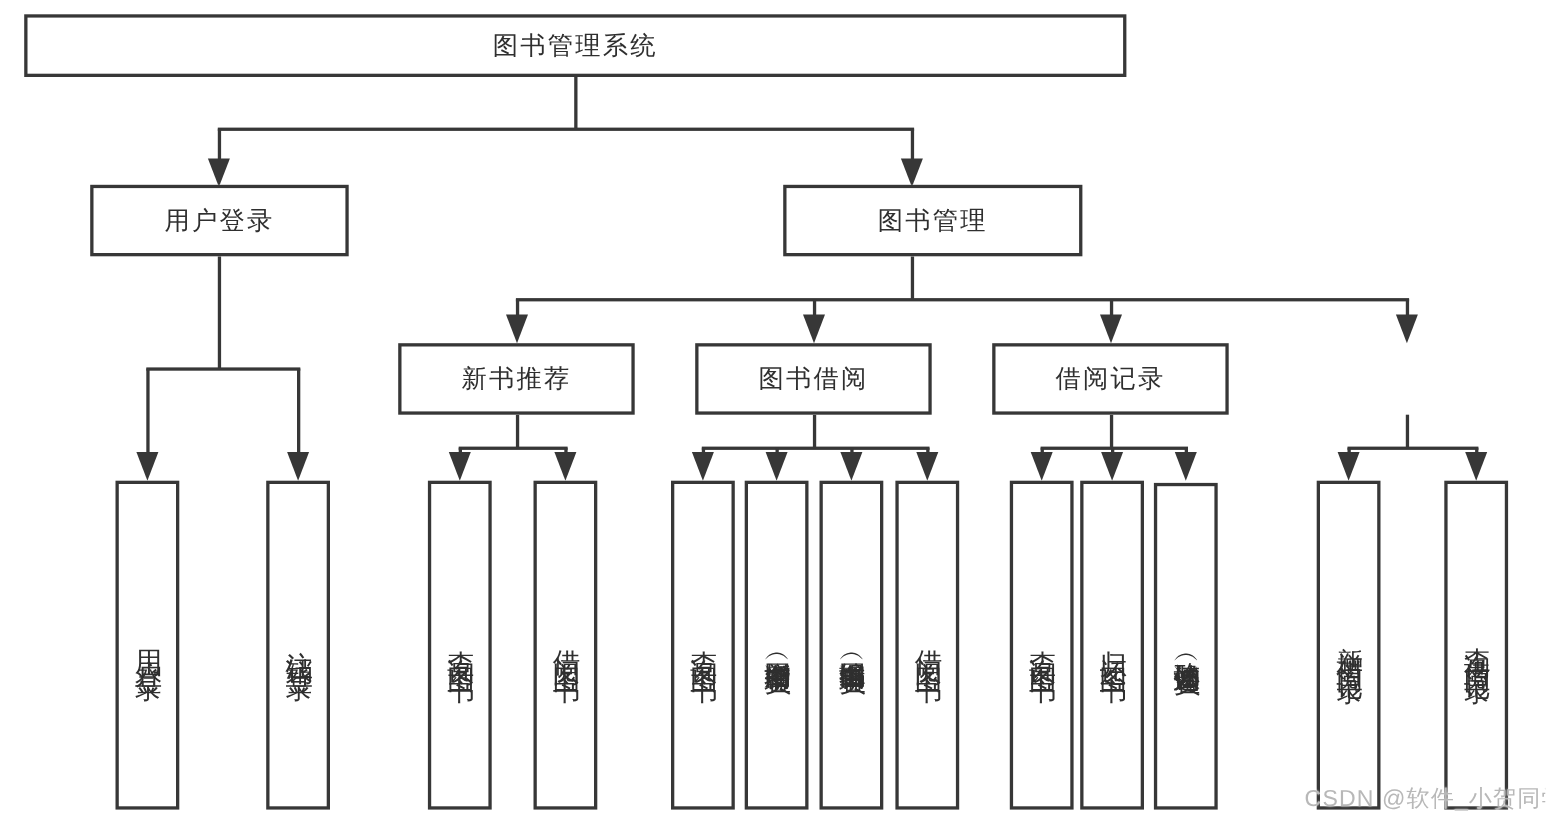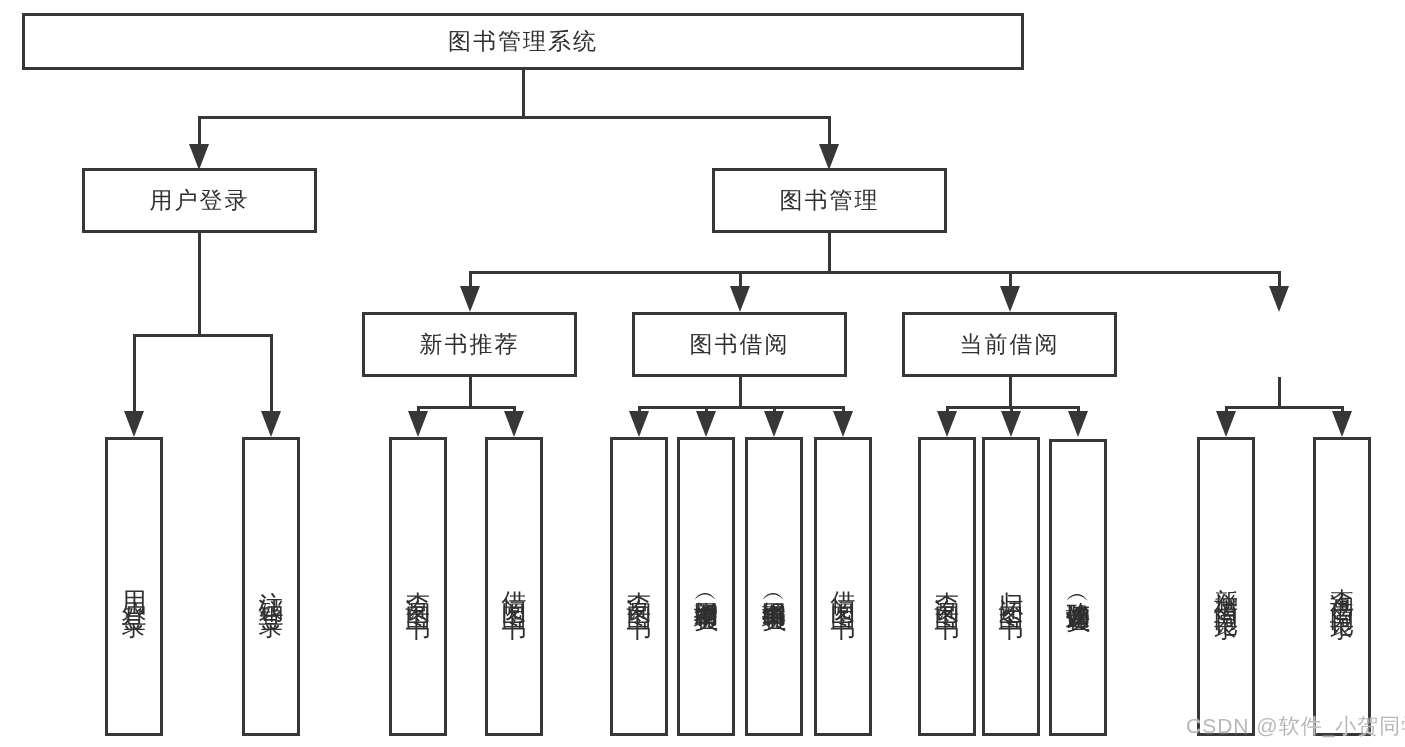"图书管理" div.box { width: 235px -> 272px }
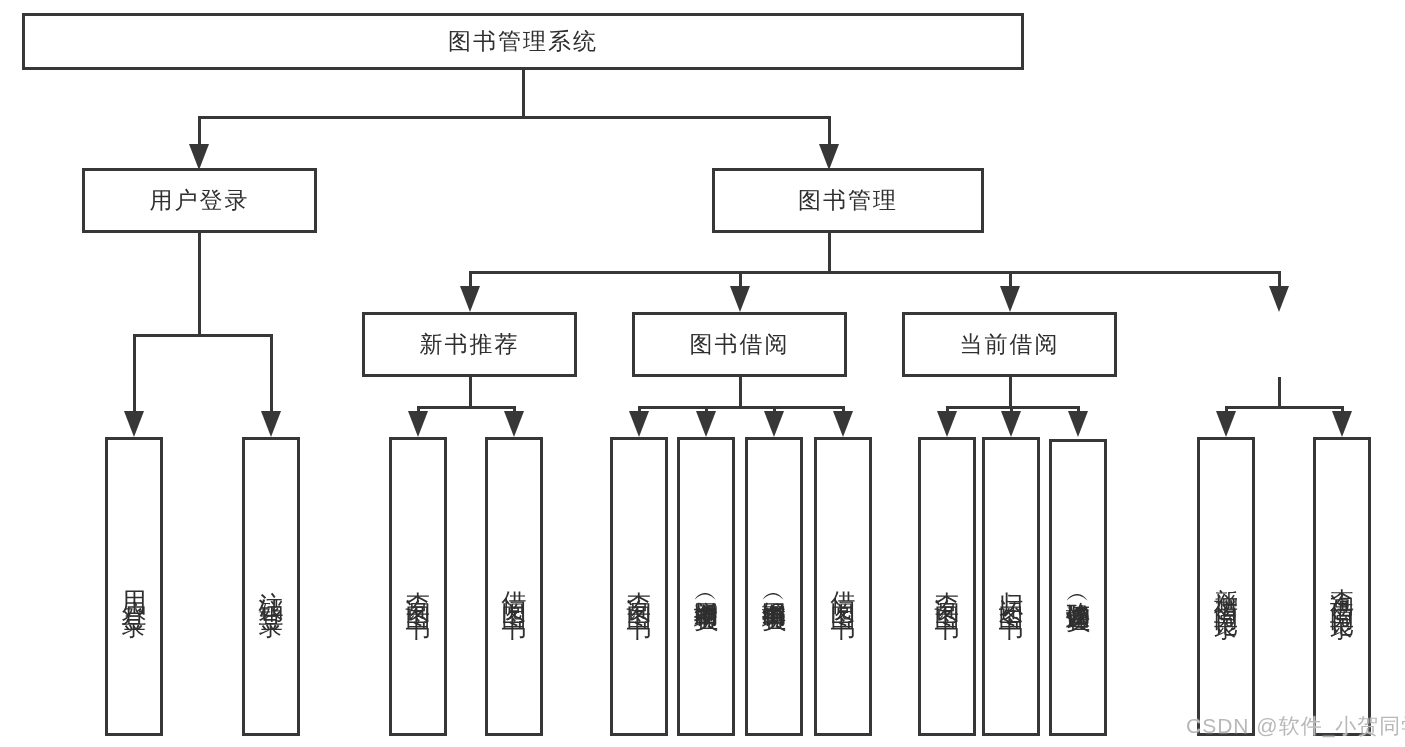"当前借阅" div.box { text: 当前借阅 -> 借阅记录 }
